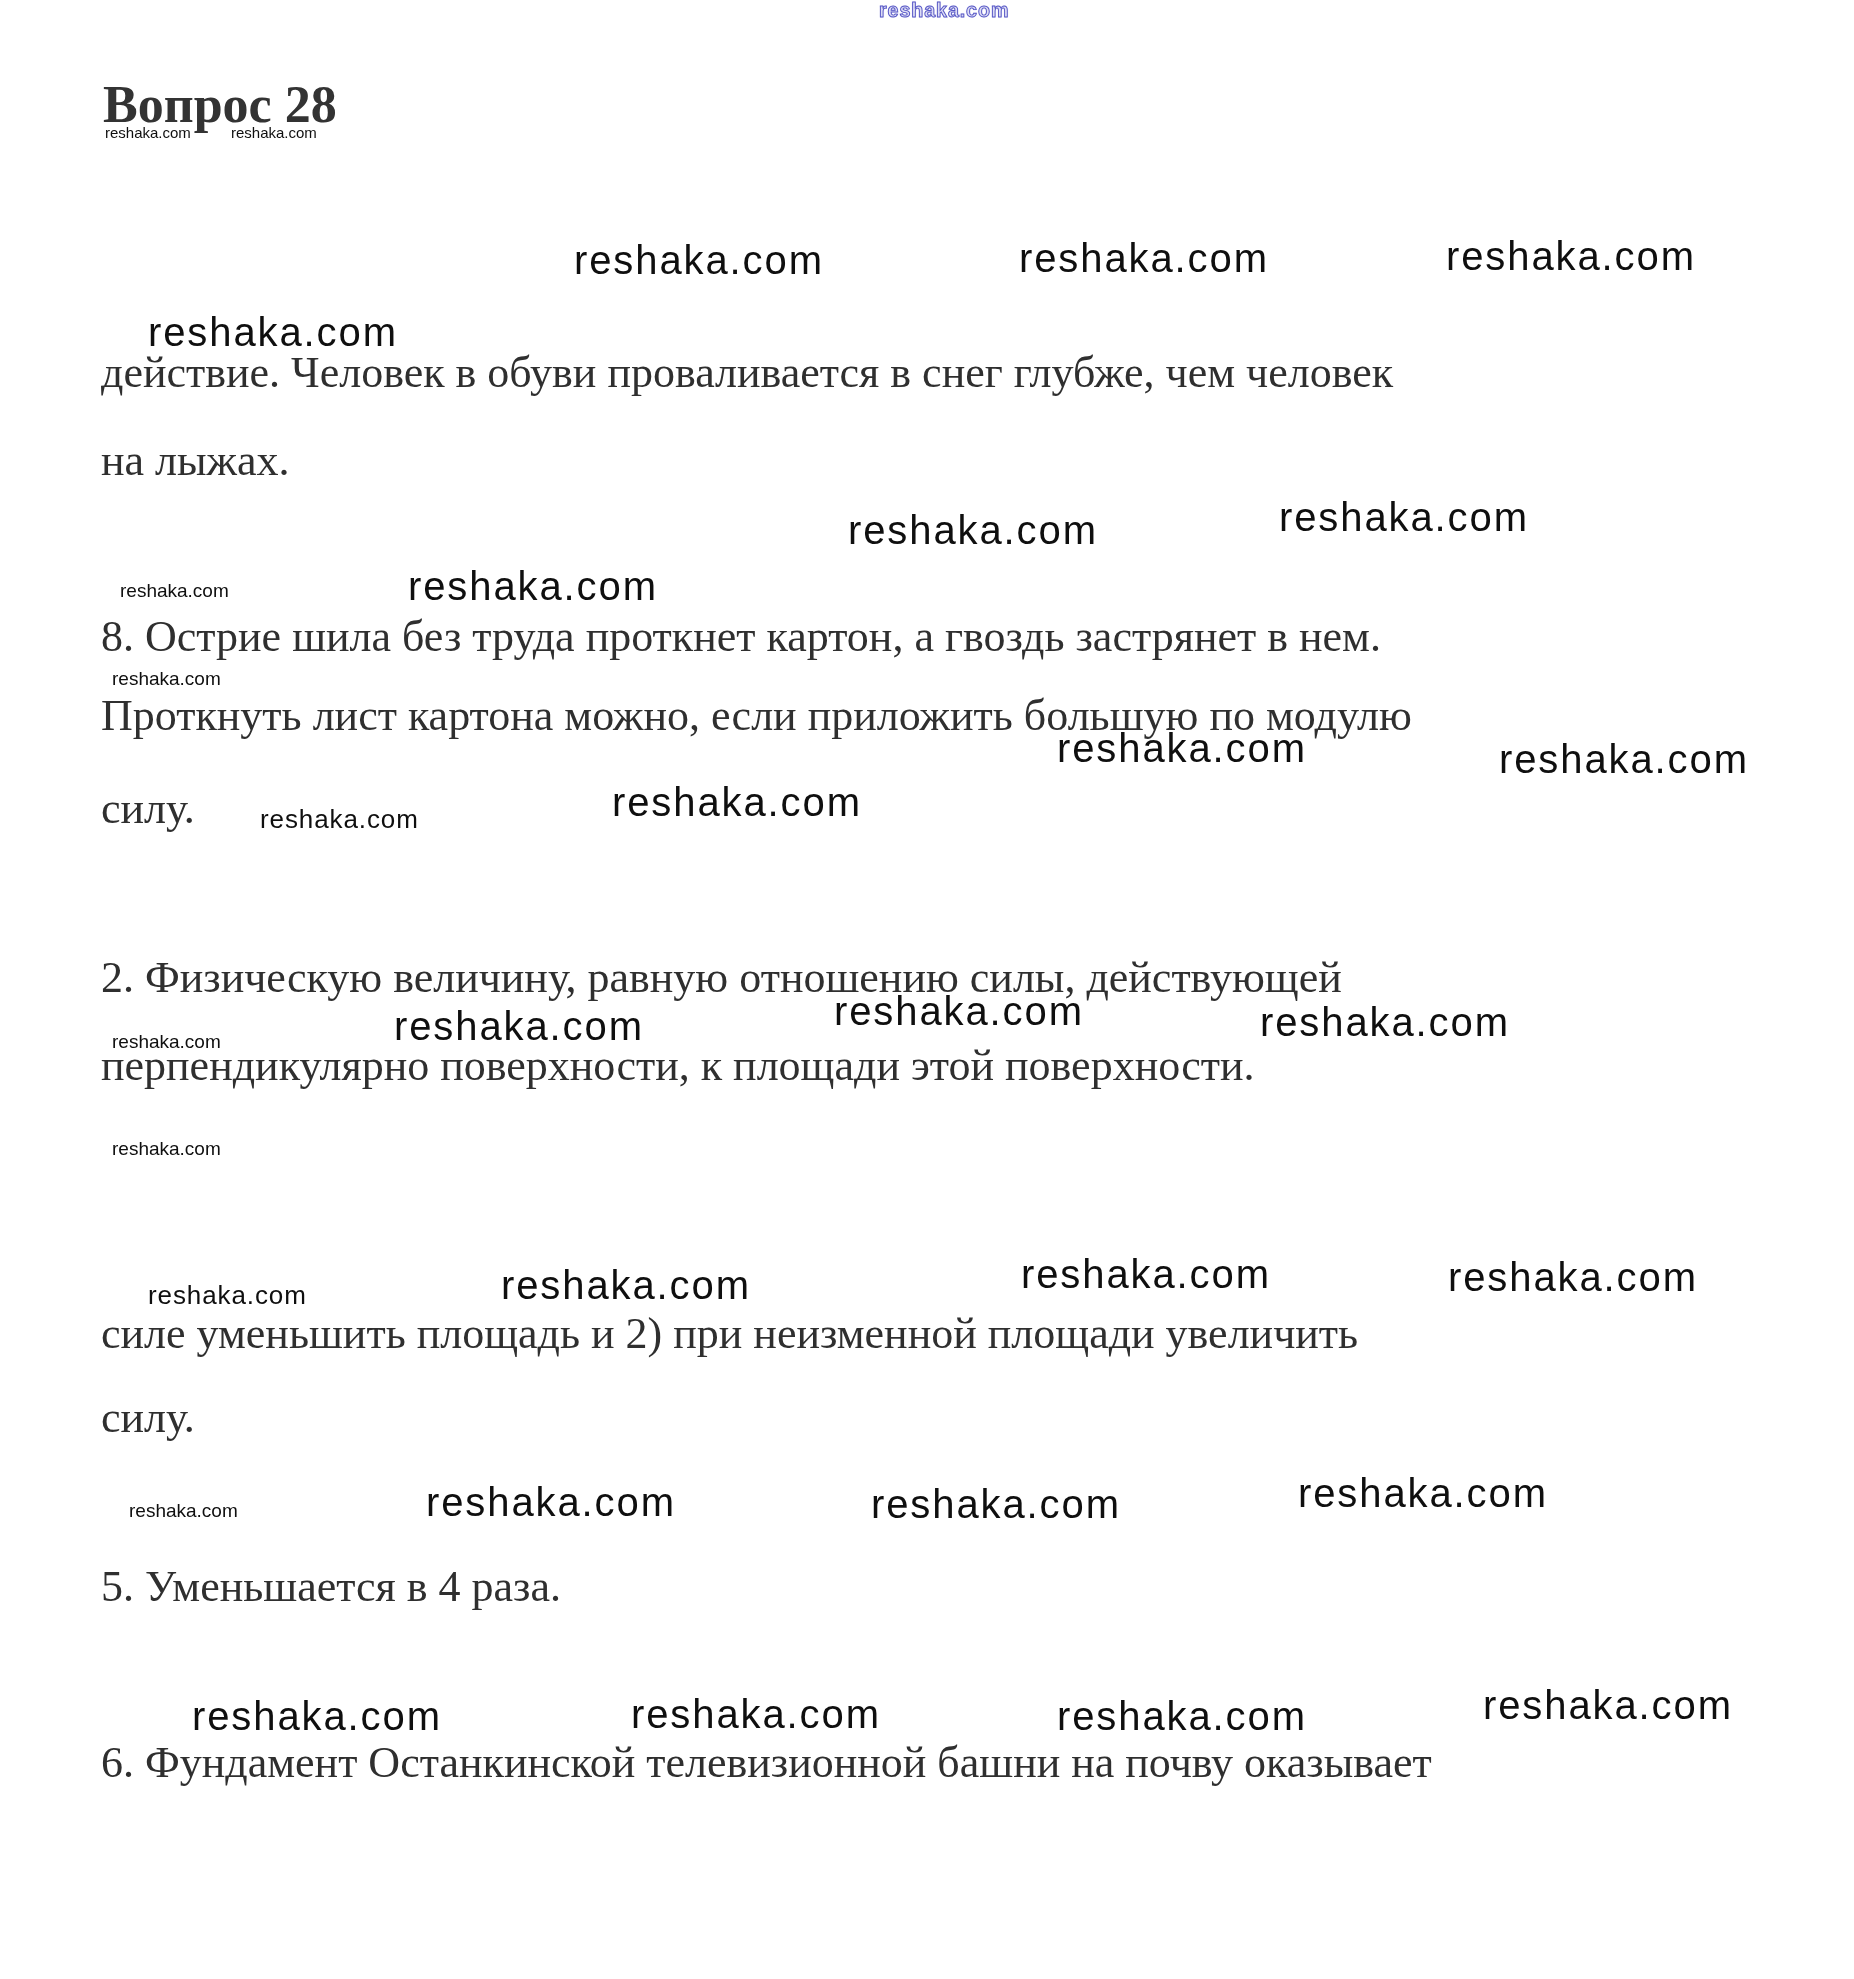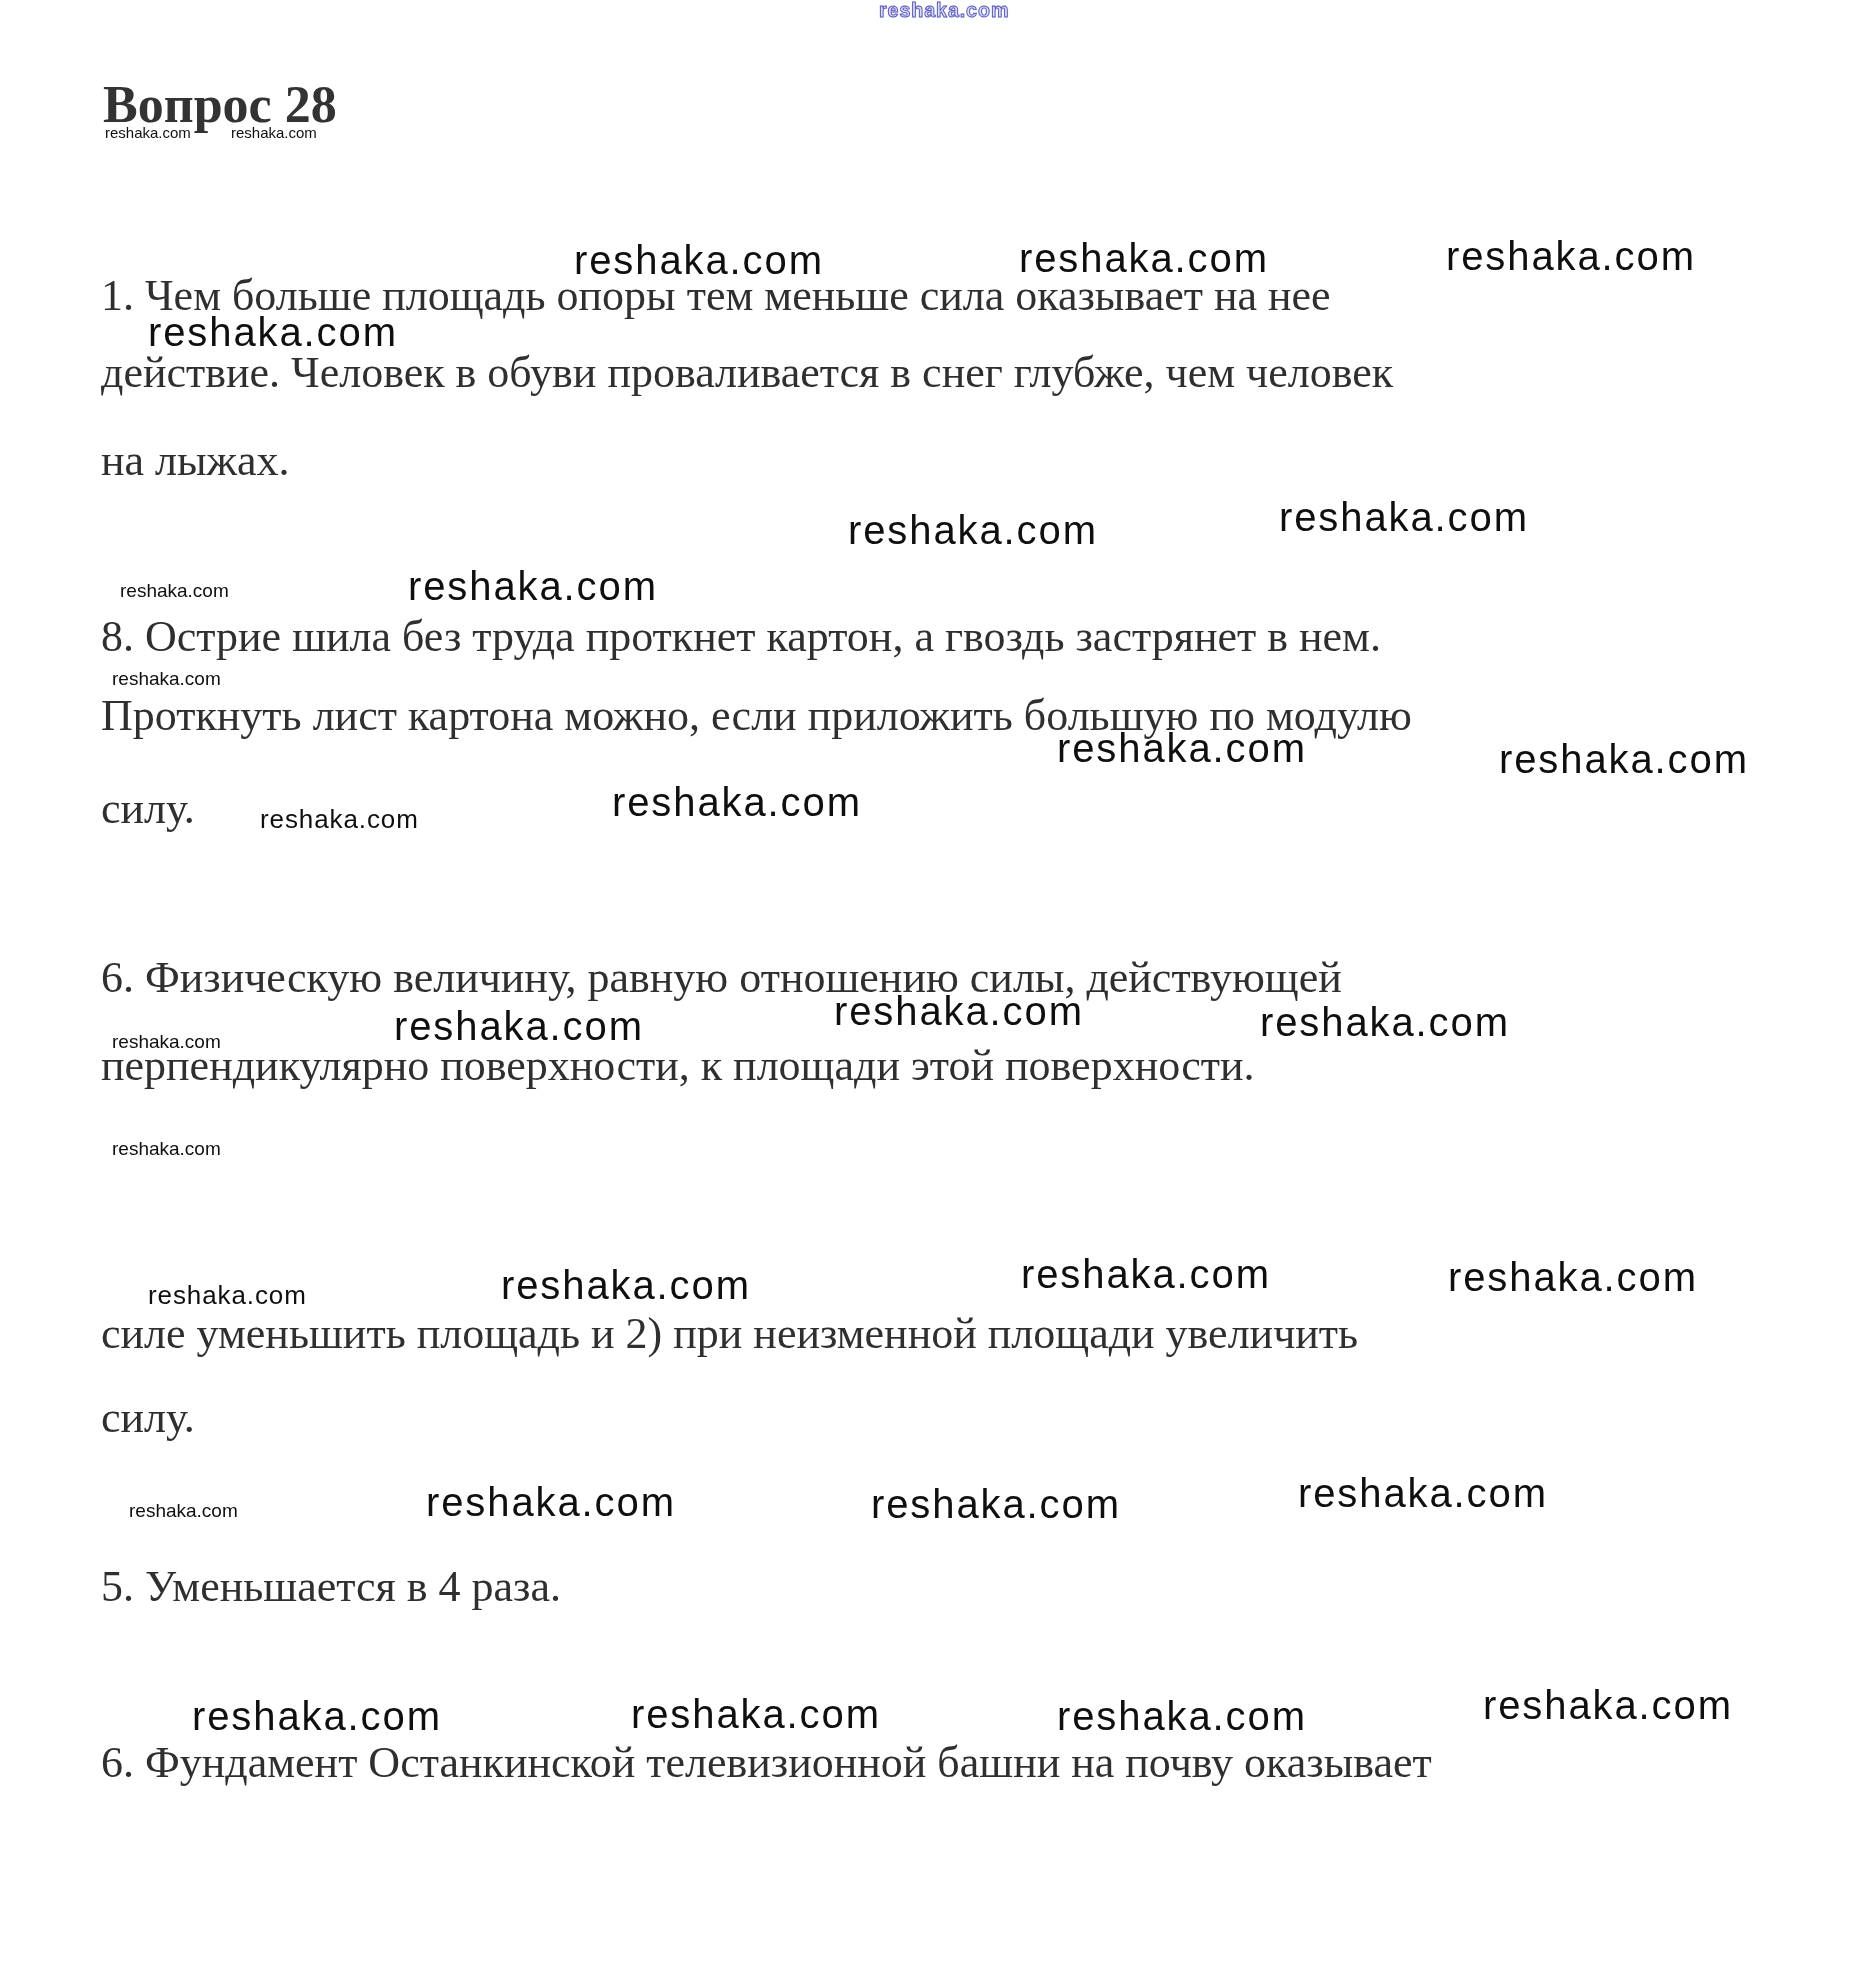"1. Чем больше площадь опоры" div.line { html: <div>1. Чем больше площадь опоры тем меньше сила оказывает на нее</div> -> none }
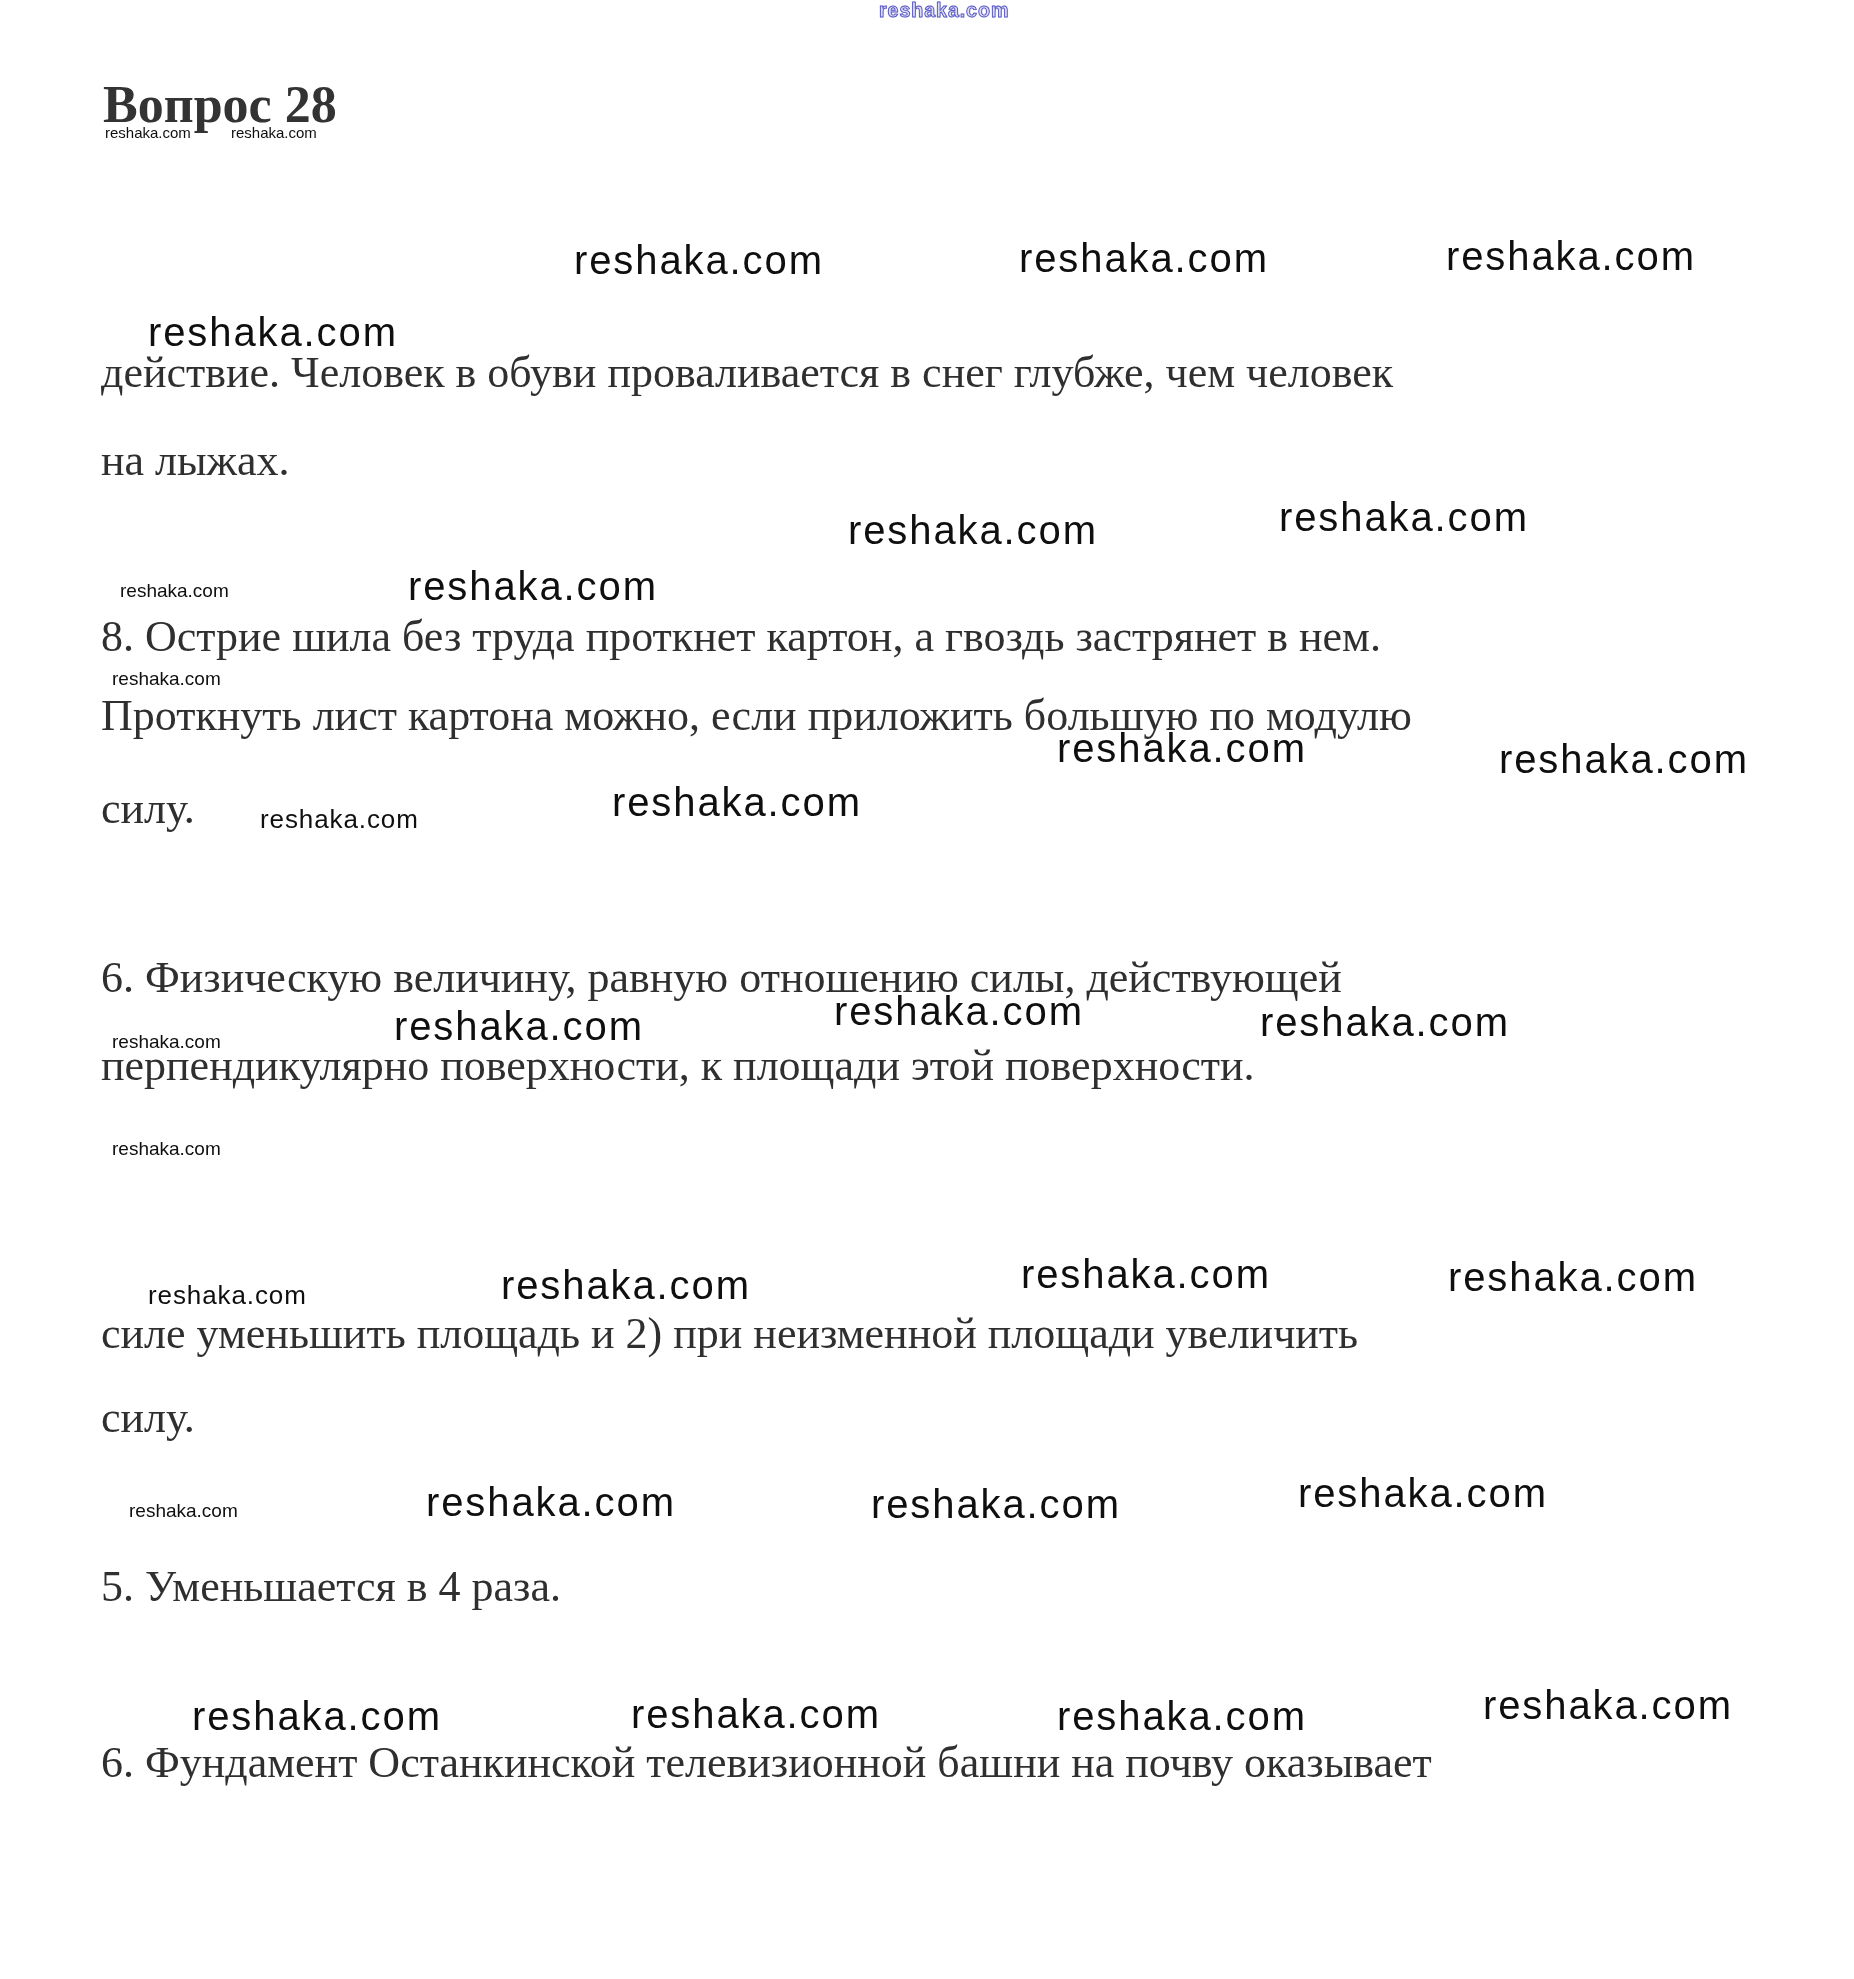"6. Физическую величину, равную отношению" div.line { text: 6 -> 2 }
